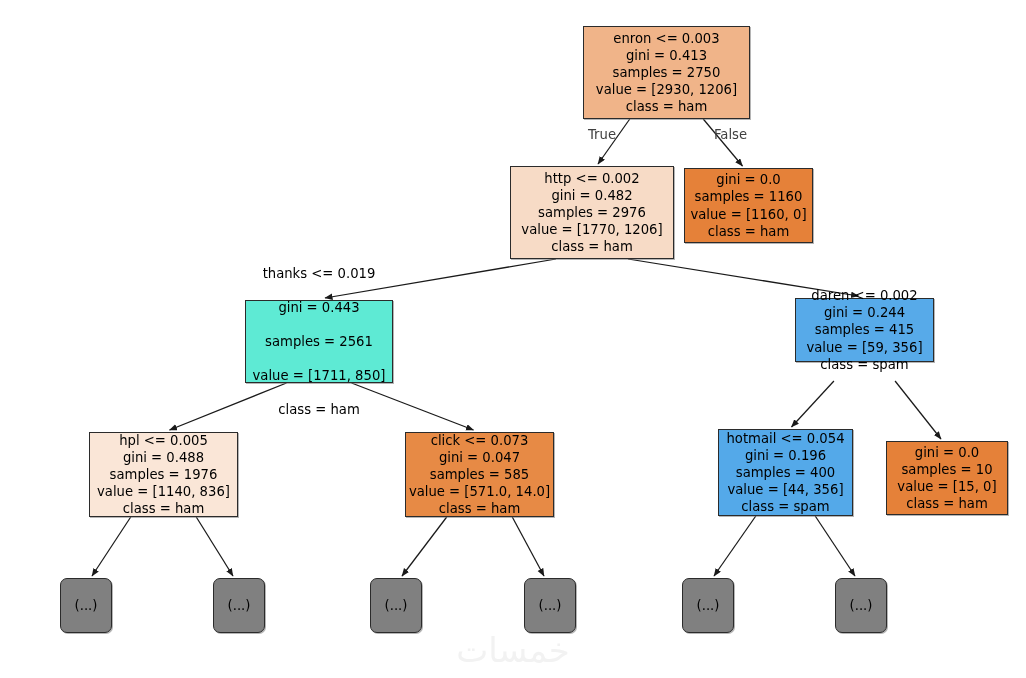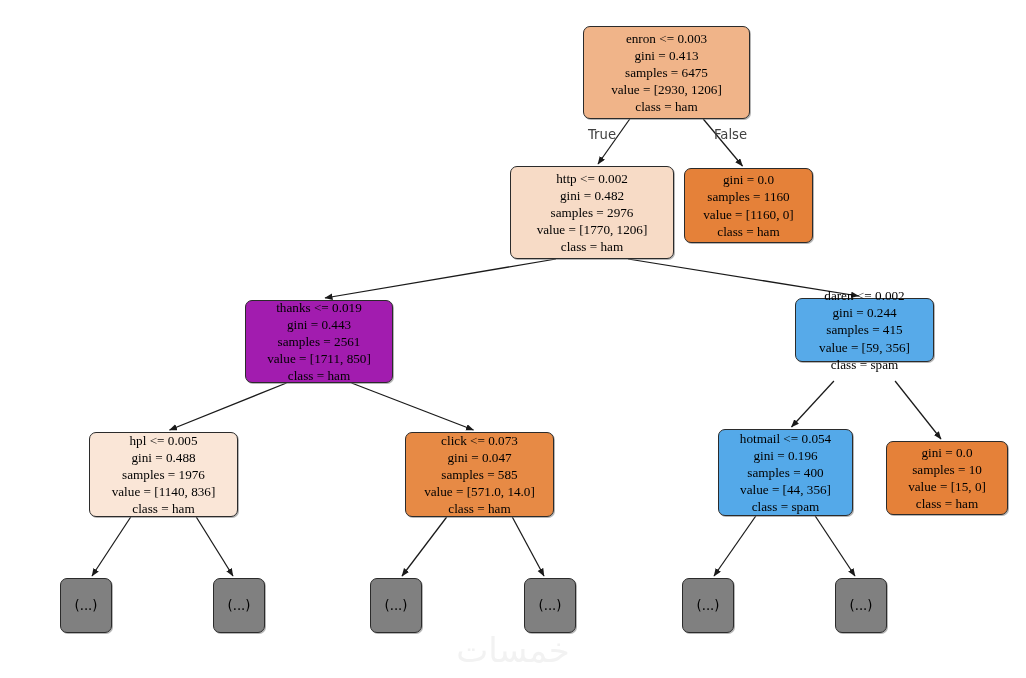"enron <= 0.003" .node { border-radius: 7px -> 0; font-family: Liberation Serif, serif -> none }
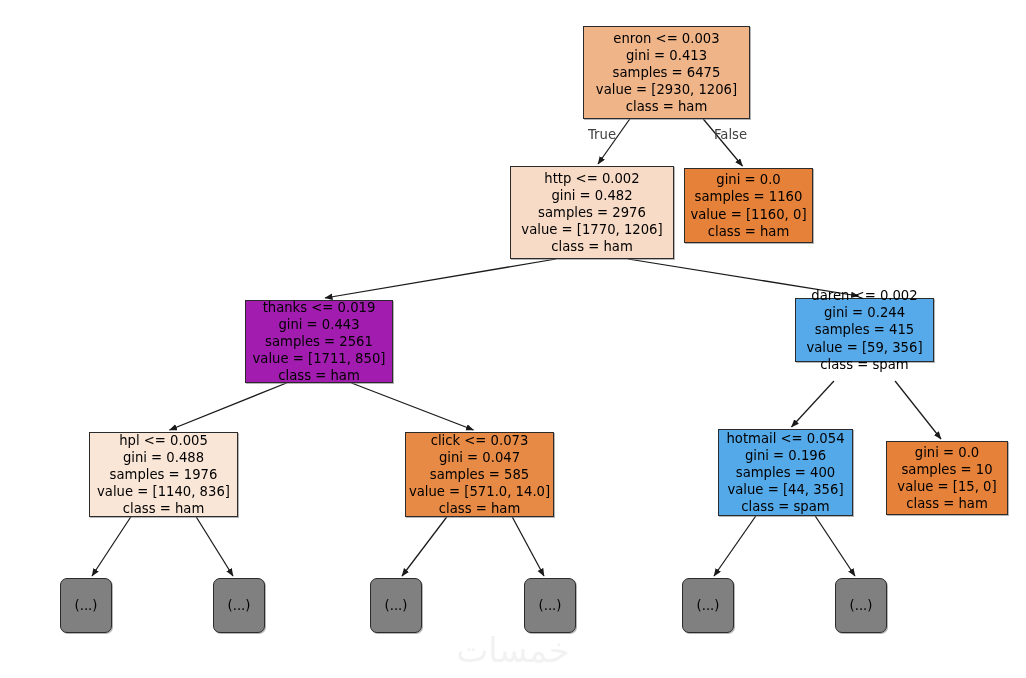"samples = 6475" span.line { text: 6475 -> 2750 }
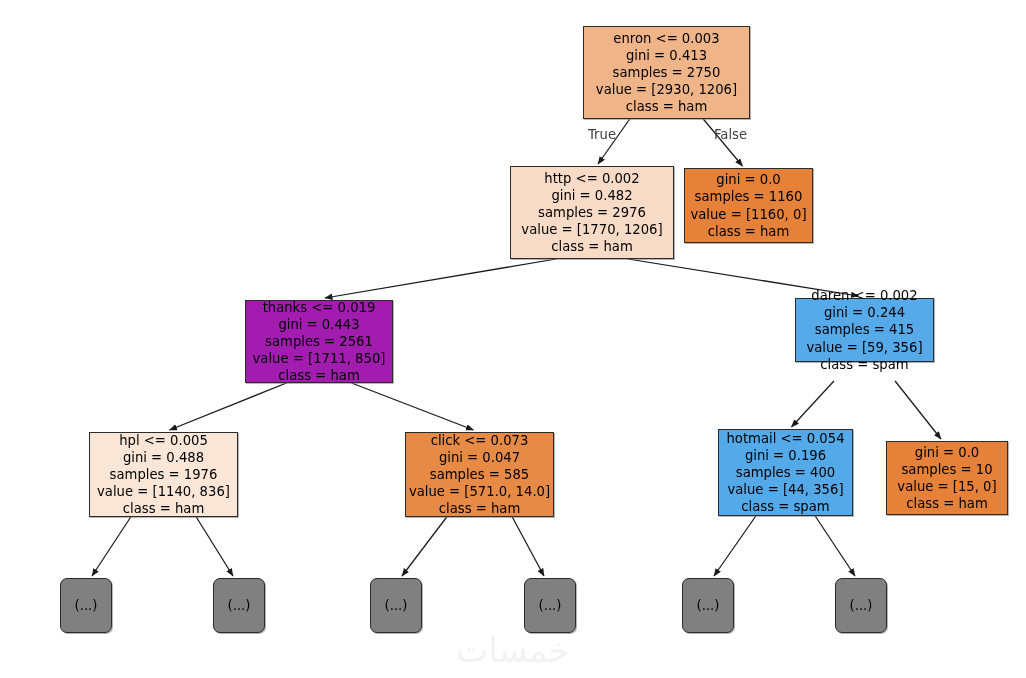"thanks <= 0.019" div.node { background: #a21caf -> #5eead4; gap: none -> 17px }
